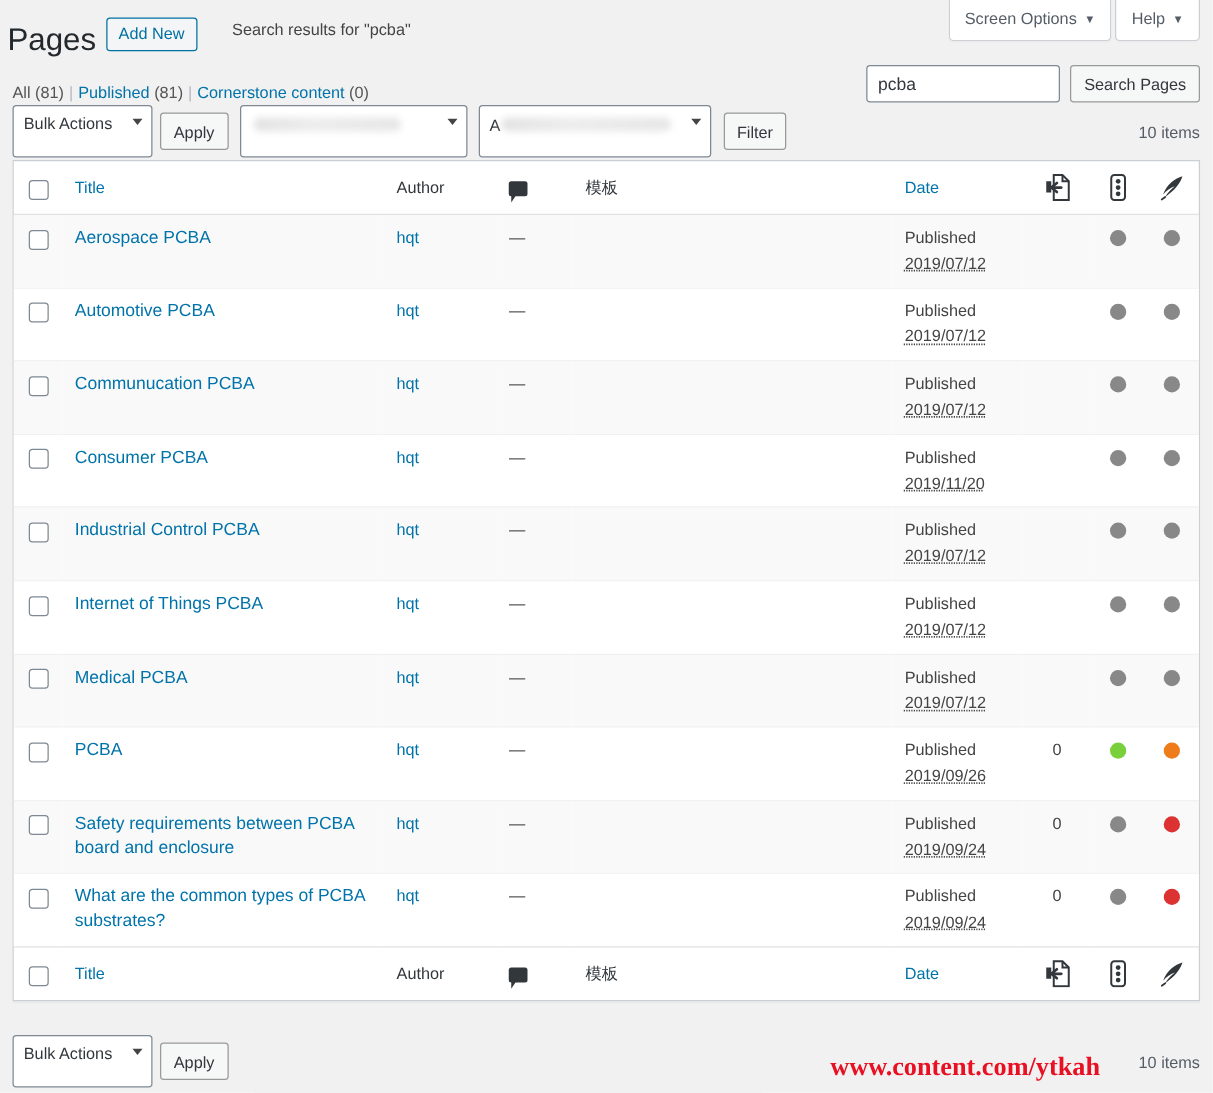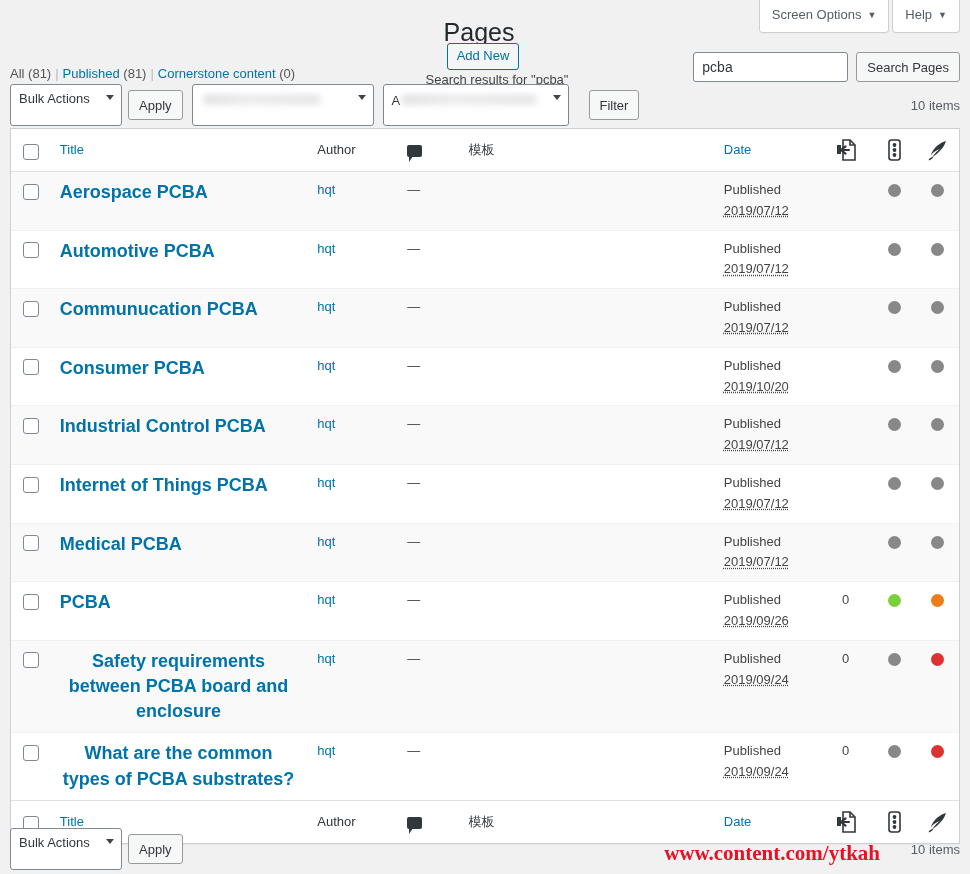"Pages" .page-head { align-items: center -> flex-start; flex-direction: column -> none }
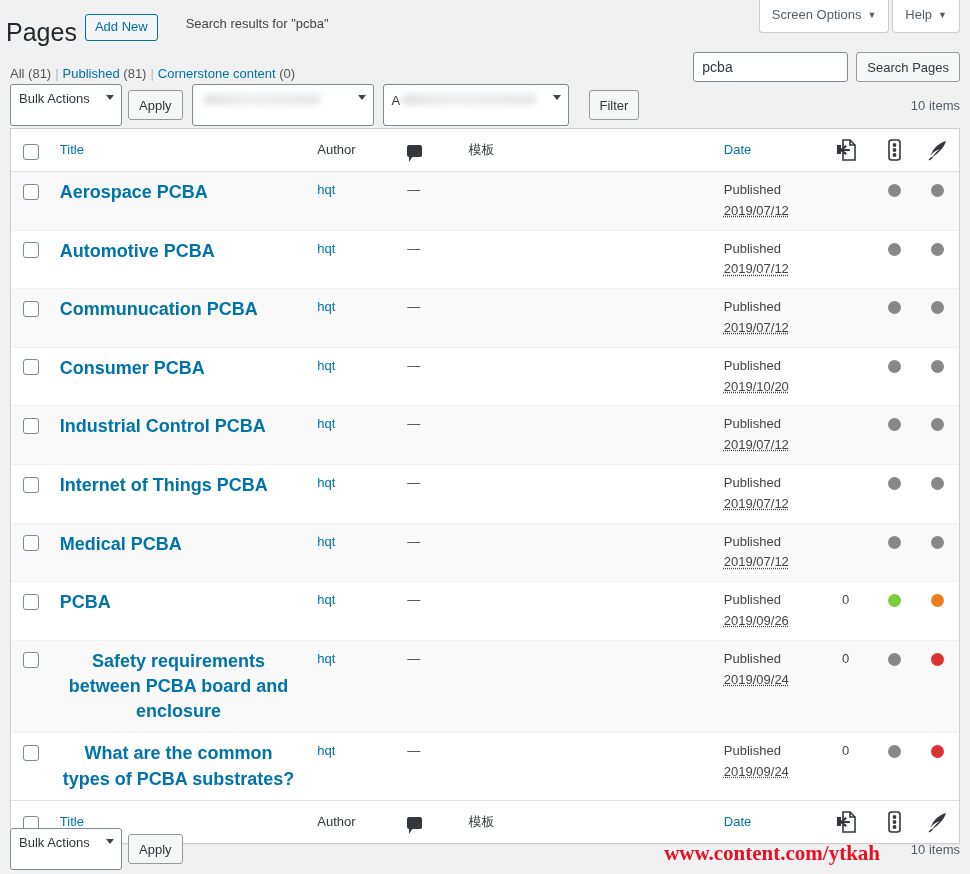"Filter" button.btn-secondary { margin-left: 20px -> 10px }
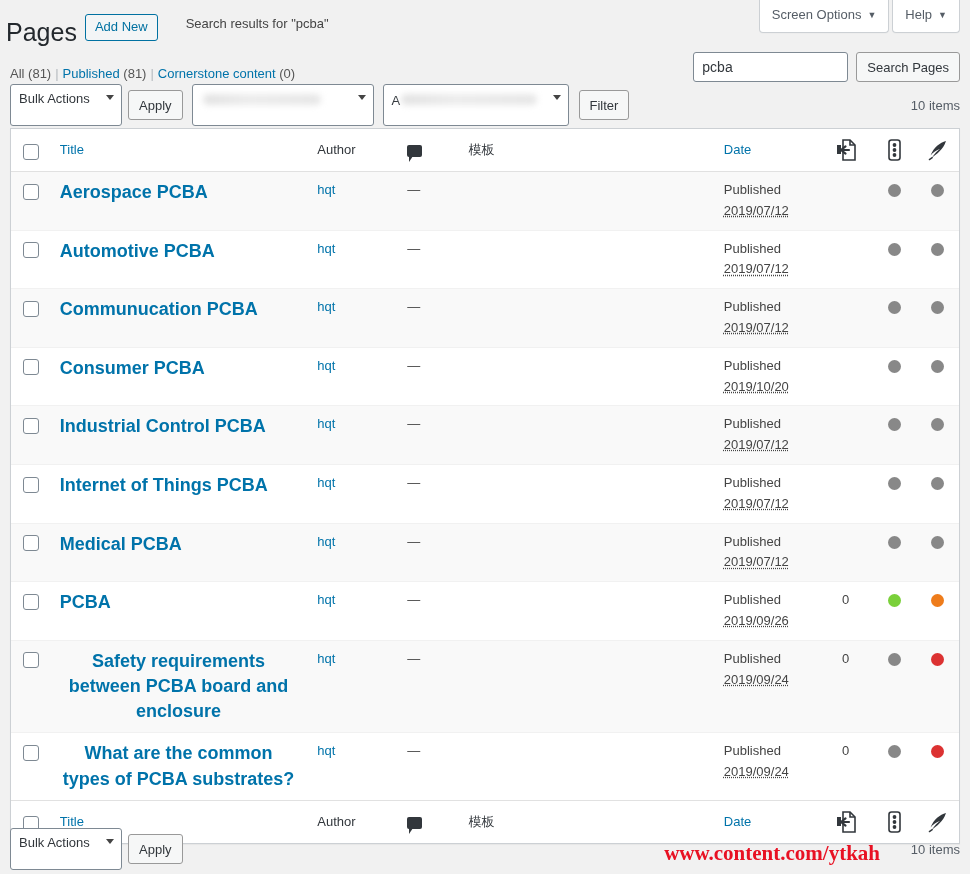"Aerospace PCBA" .row-title { font-size: 18px -> 14px; font-weight: bold -> normal; text-align: center -> none }
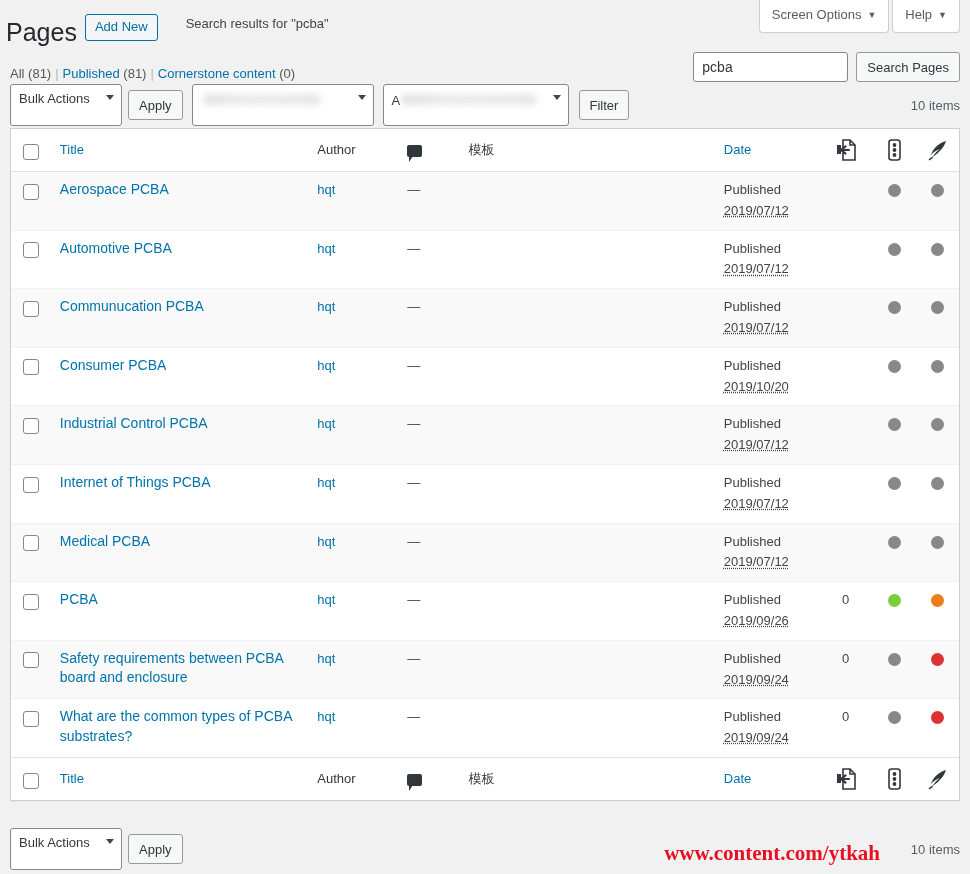"2019/10/20" span.stamp { text: 2019/10/20 -> 2019/11/20 }
